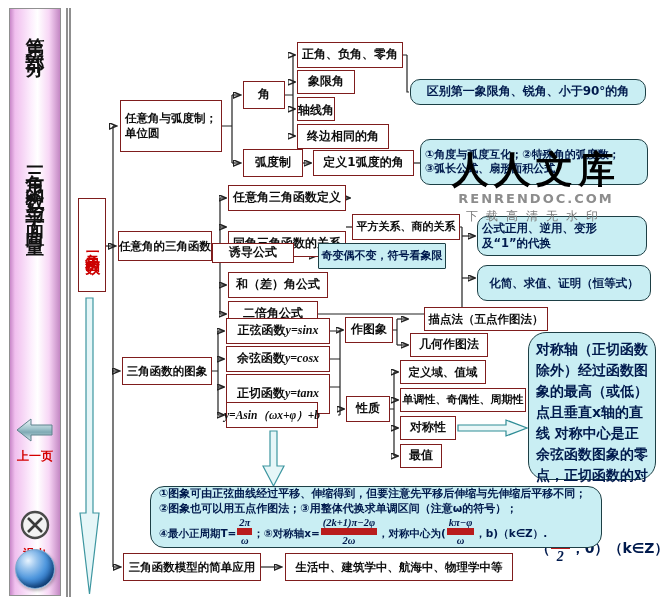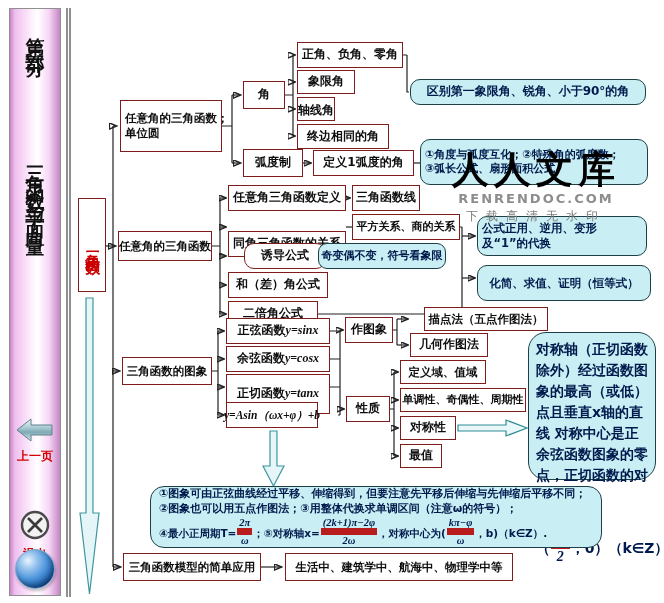"任意角的三角函数；" div { text: 的三角函数 -> 与弧度制 }
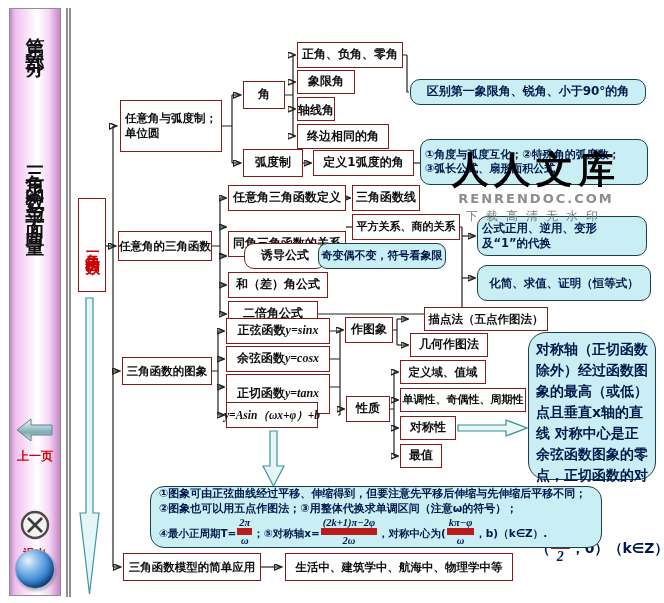"三角函数线" div.box { html: <div> <span>三角函数线</span> </div> -> none }
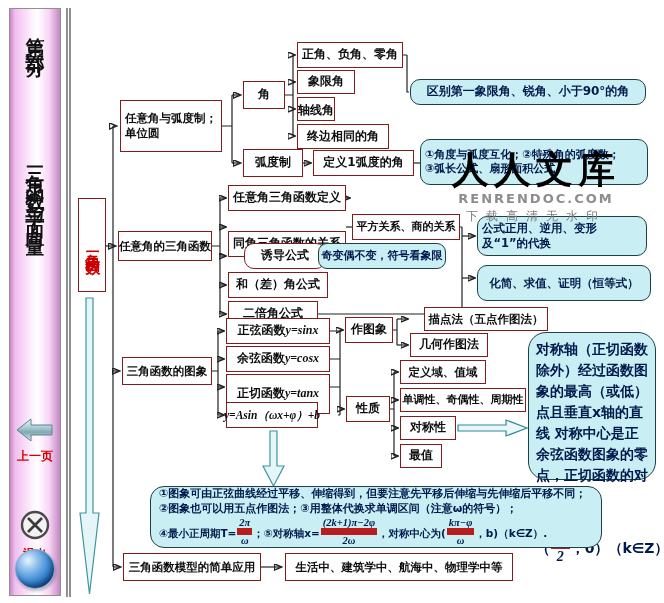"诱导公式" div.box { border-radius: 10px -> none; height: 26px -> 20px; left: 244px -> 212px }
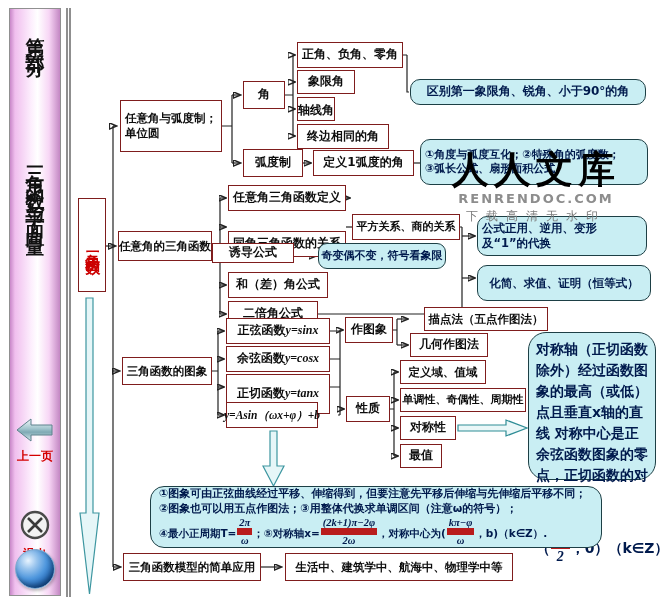"奇变偶不变，符号看象限" .note.sq { border-radius: 9px -> 1px }
